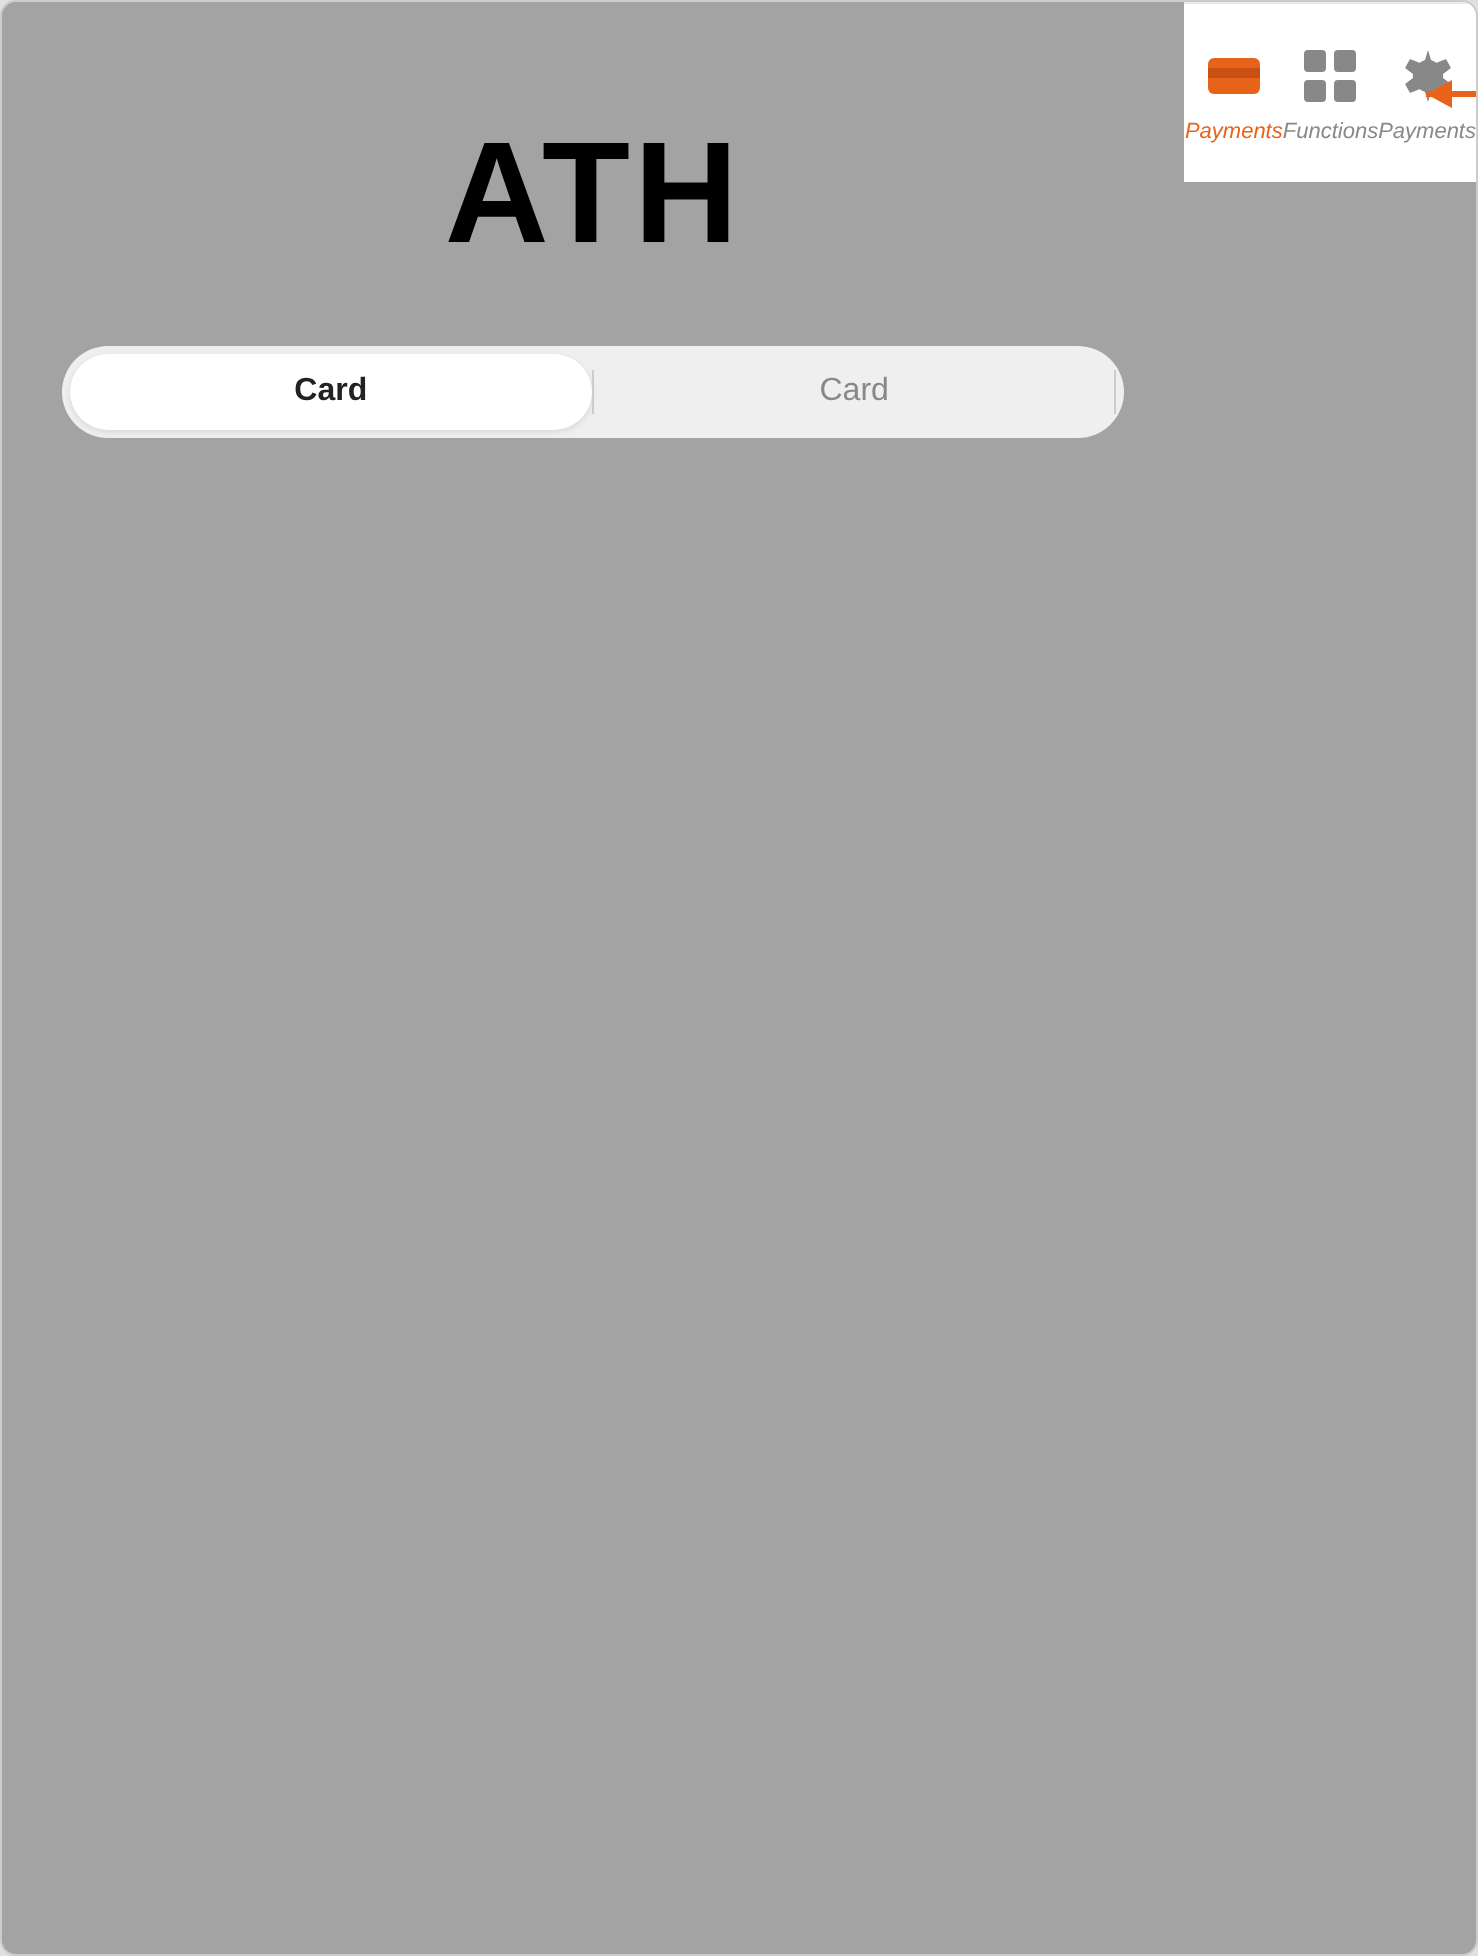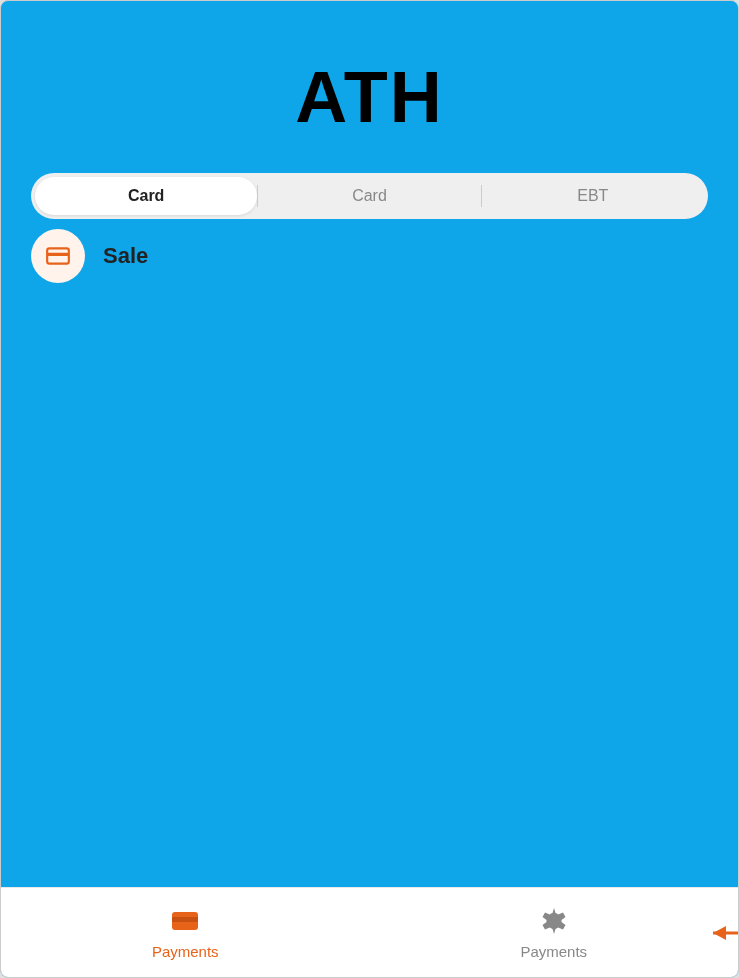"ATH" .phone-container { background: #0ea5e9 -> #a3a3a3; flex-direction: column -> row }
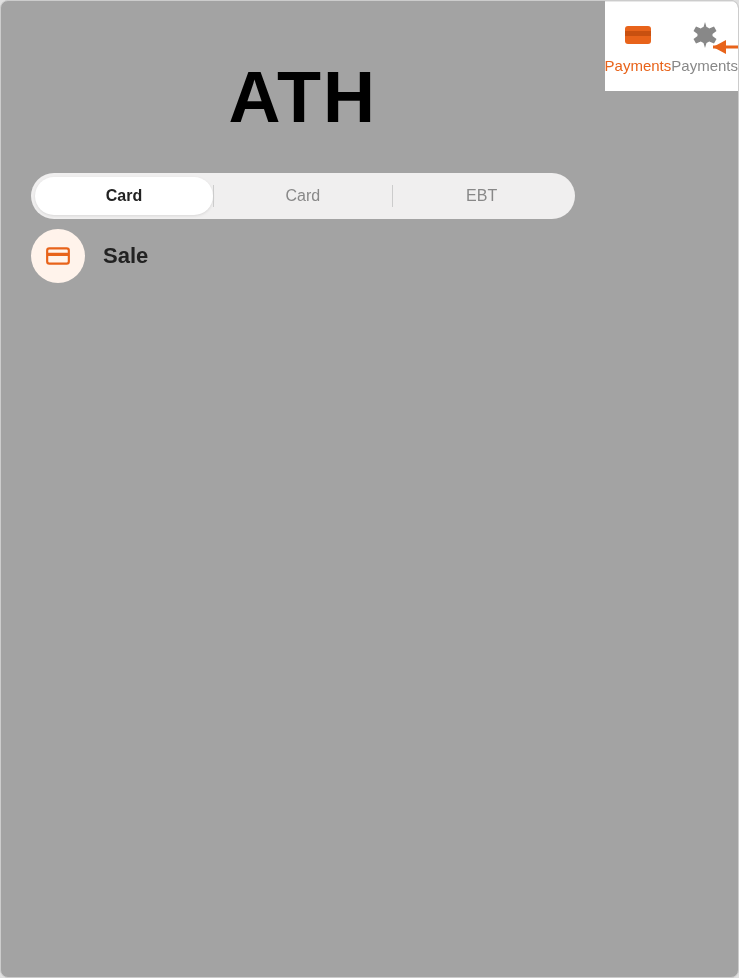"Payments" .nav-label { font-size: 15px -> 11px; font-style: none -> italic }
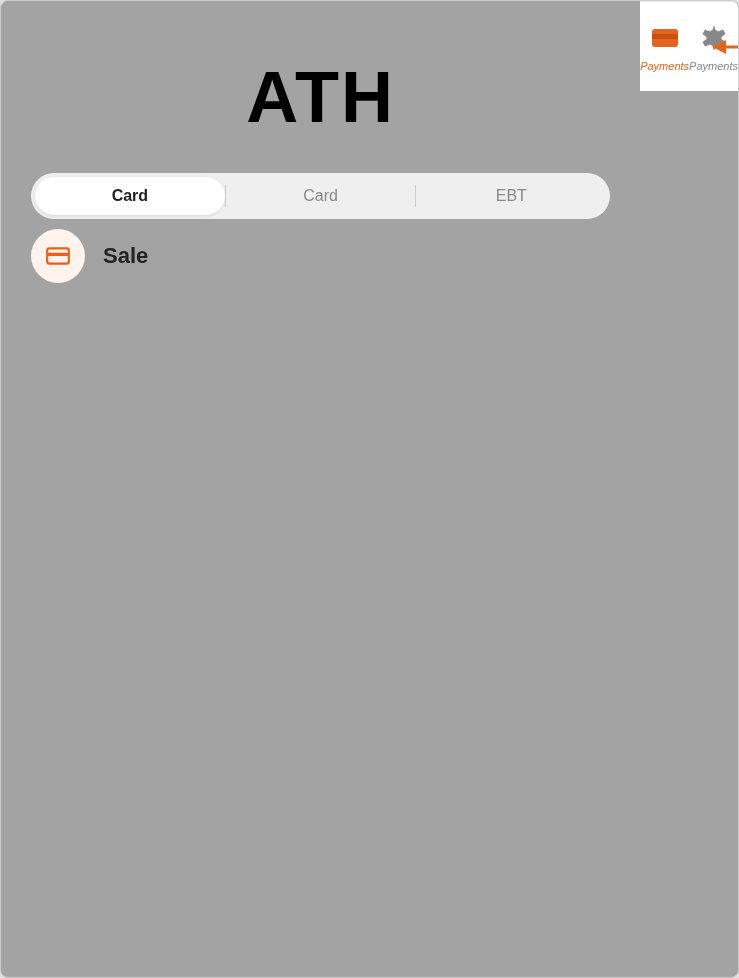"Functions" div.nav-item { html: none -> <div> <svg> <rect></rect> <rect></rect> <rect></rect> <rect></rect> </svg> <span>Functions</span> </div> }
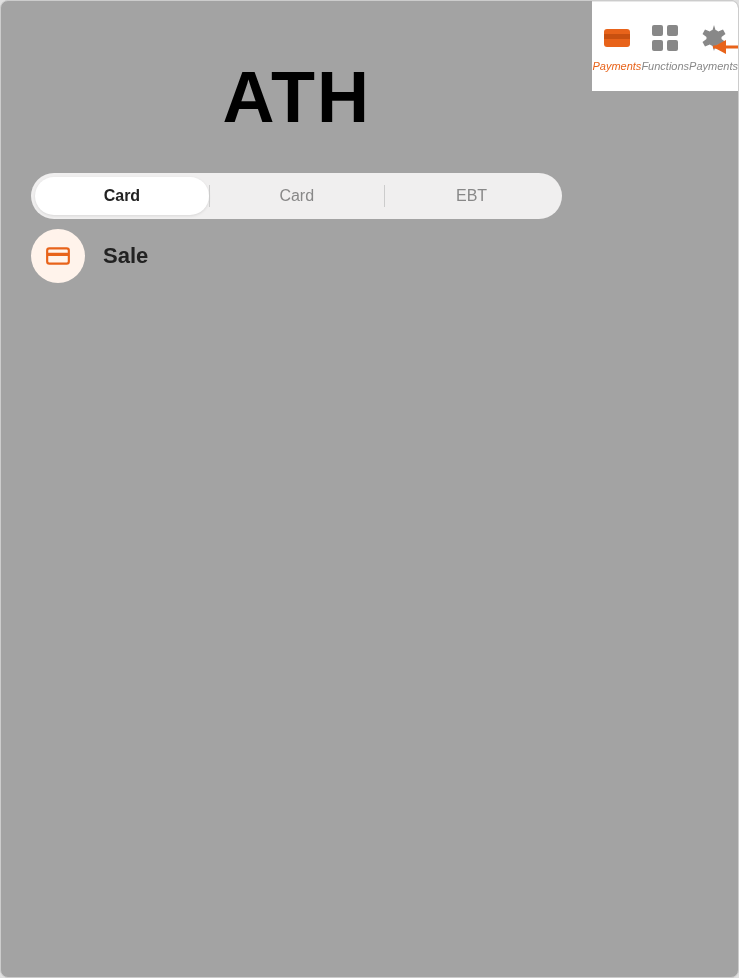"Card" .tab-bar { margin-bottom: none -> 40px }
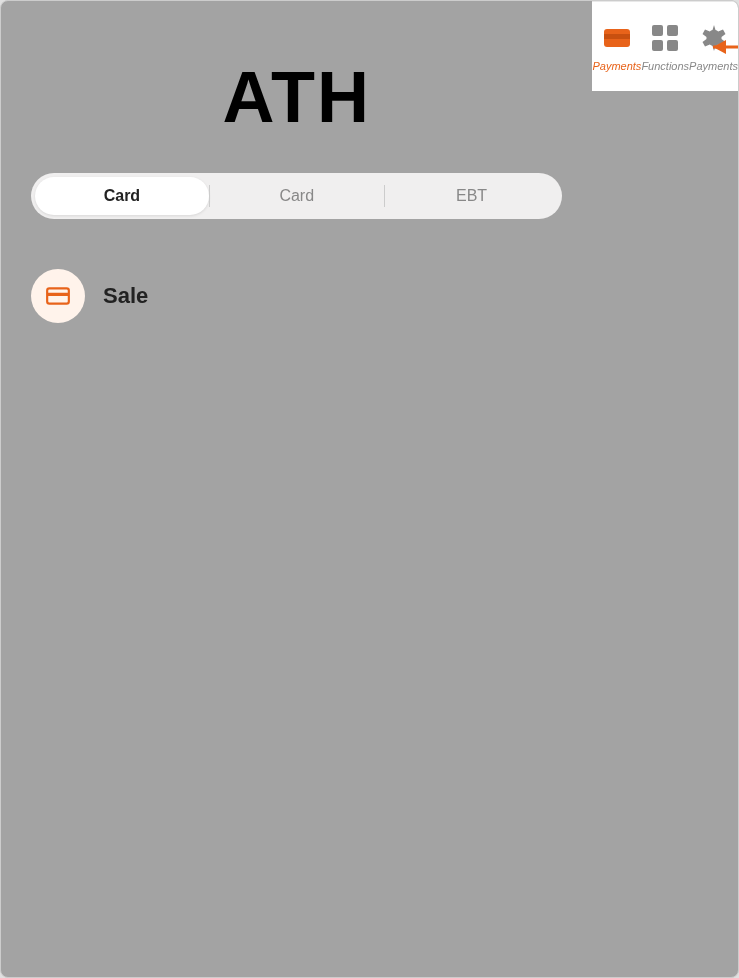"EBT" div.tab-item { html: <div>EBT</div> -> none }
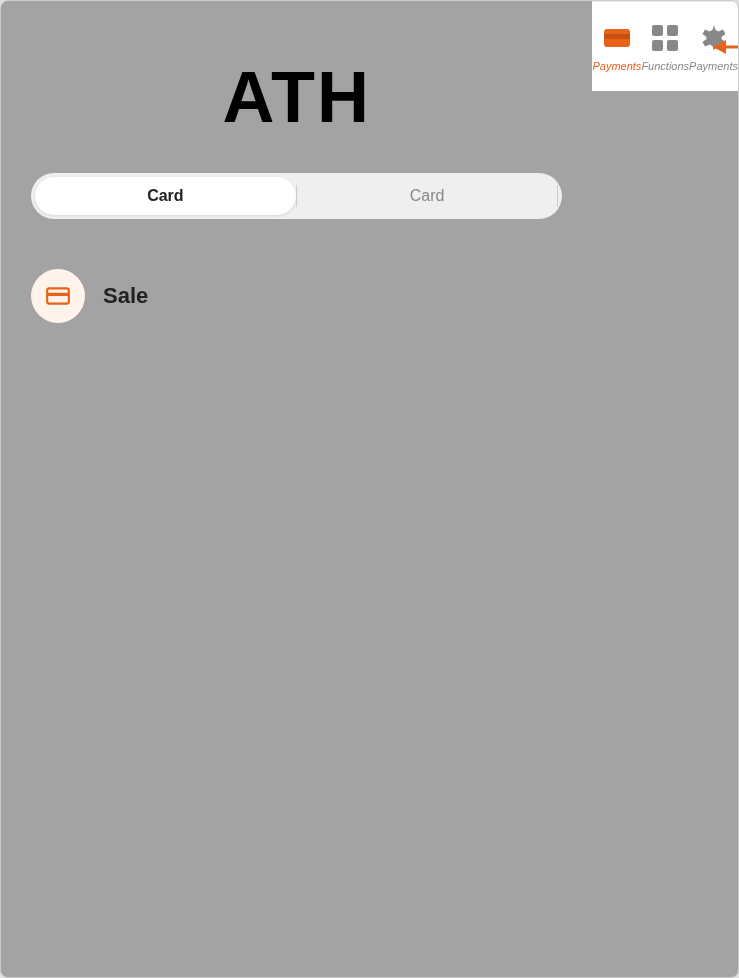"Sale" div.sale-item { html: <div> <div> <svg> <rect></rect> <rect></rect> </svg> </div> <span>Sale</span> </div> -> none }
